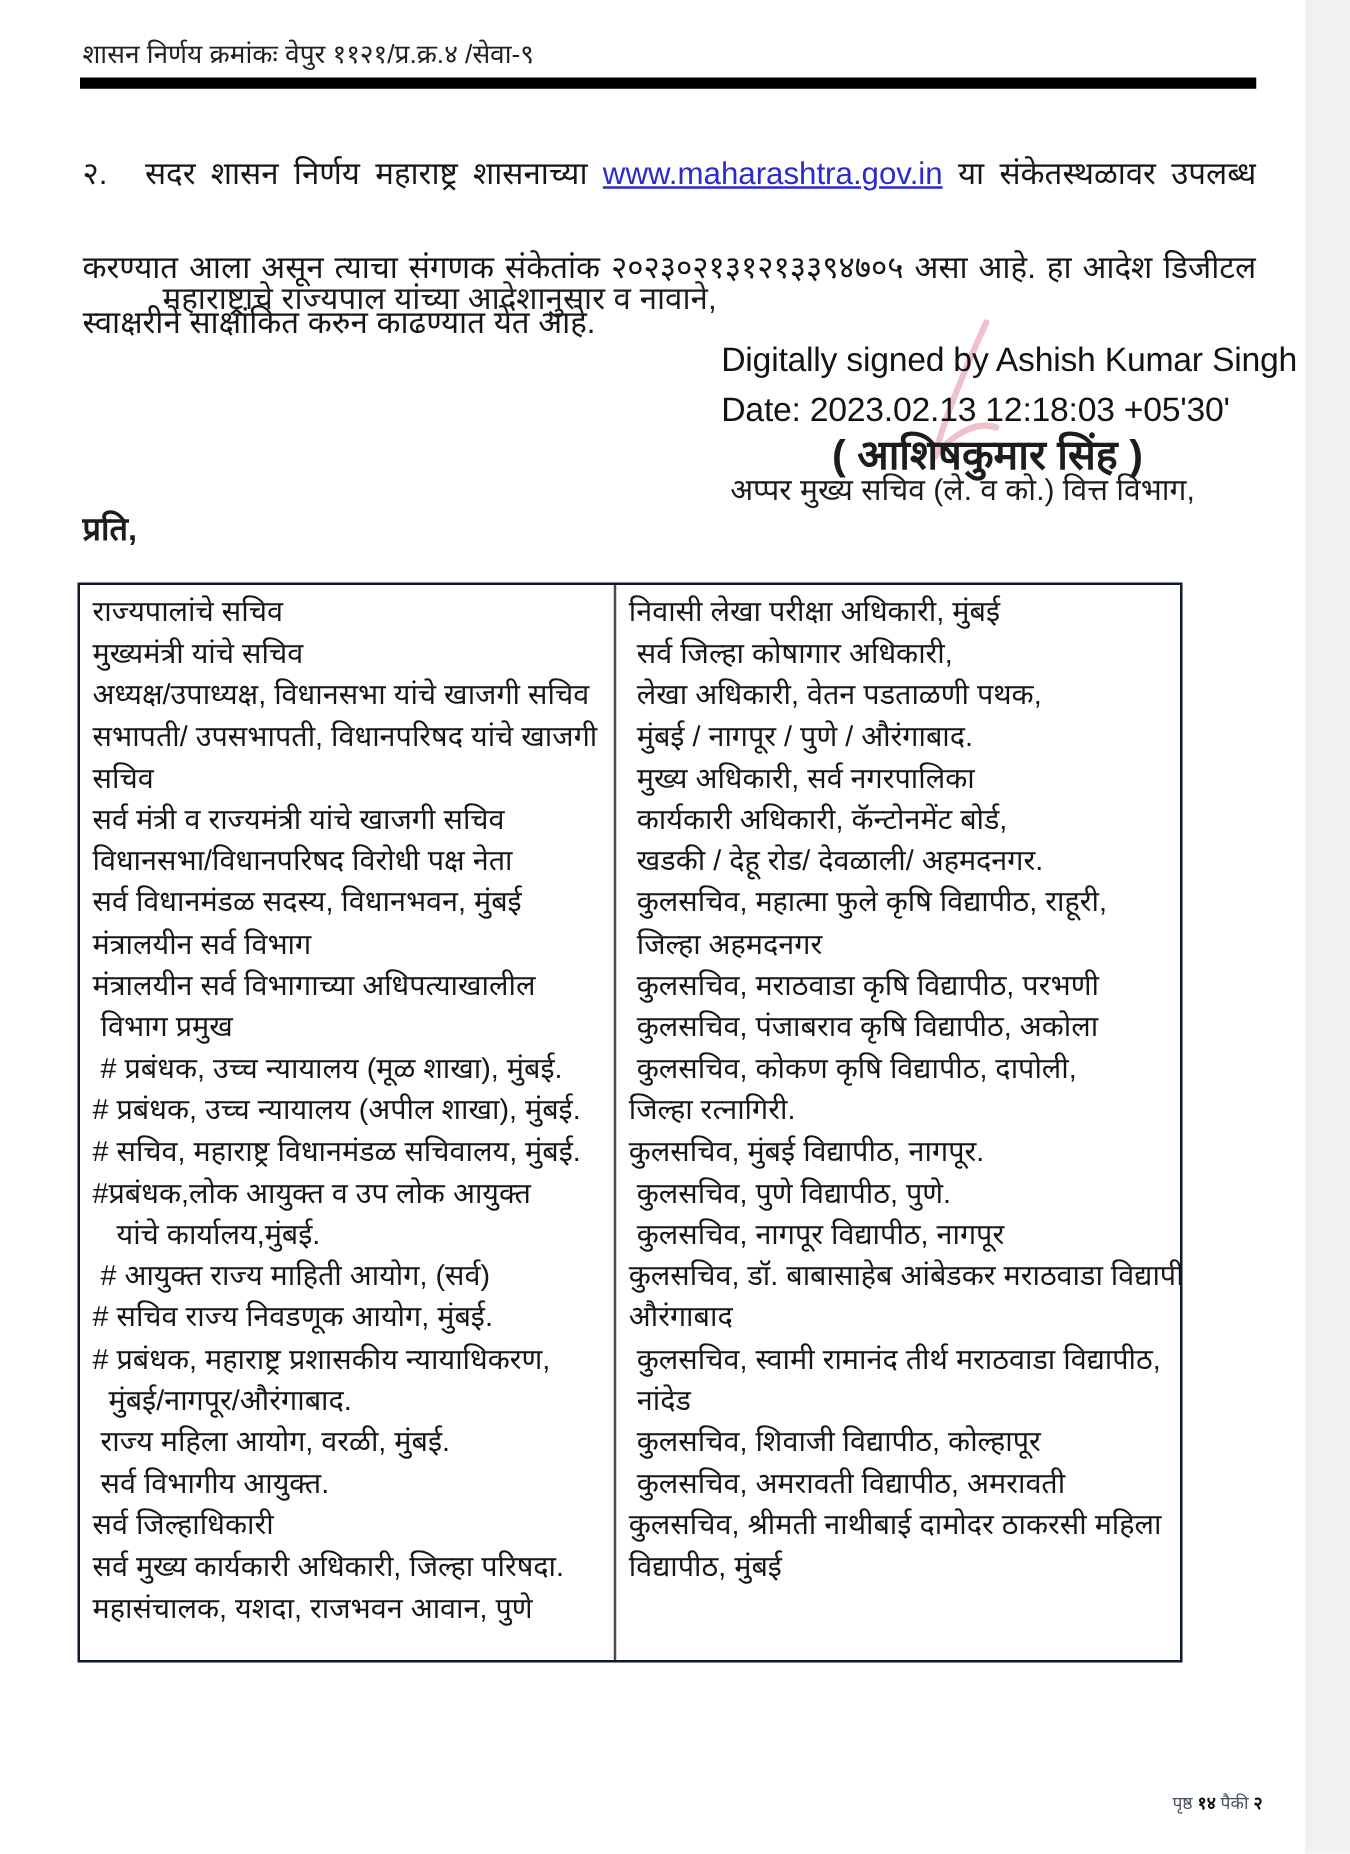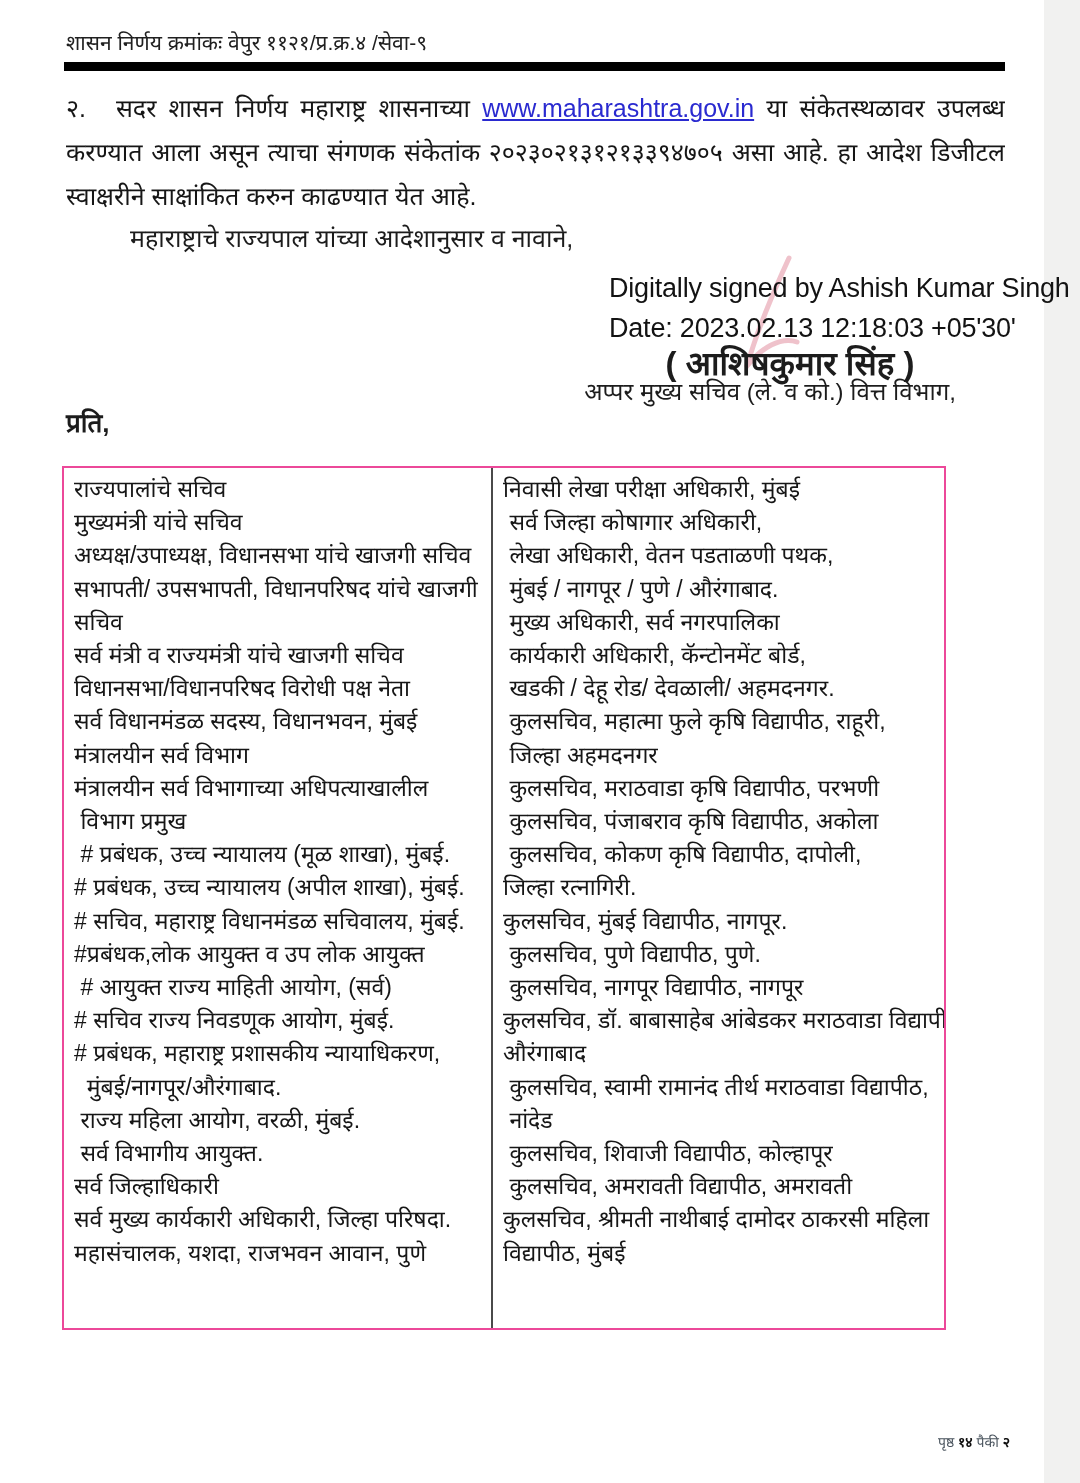"२. सदर शासन निर्णय महाराष्ट्र" .jline { margin-top: none -> 31px }
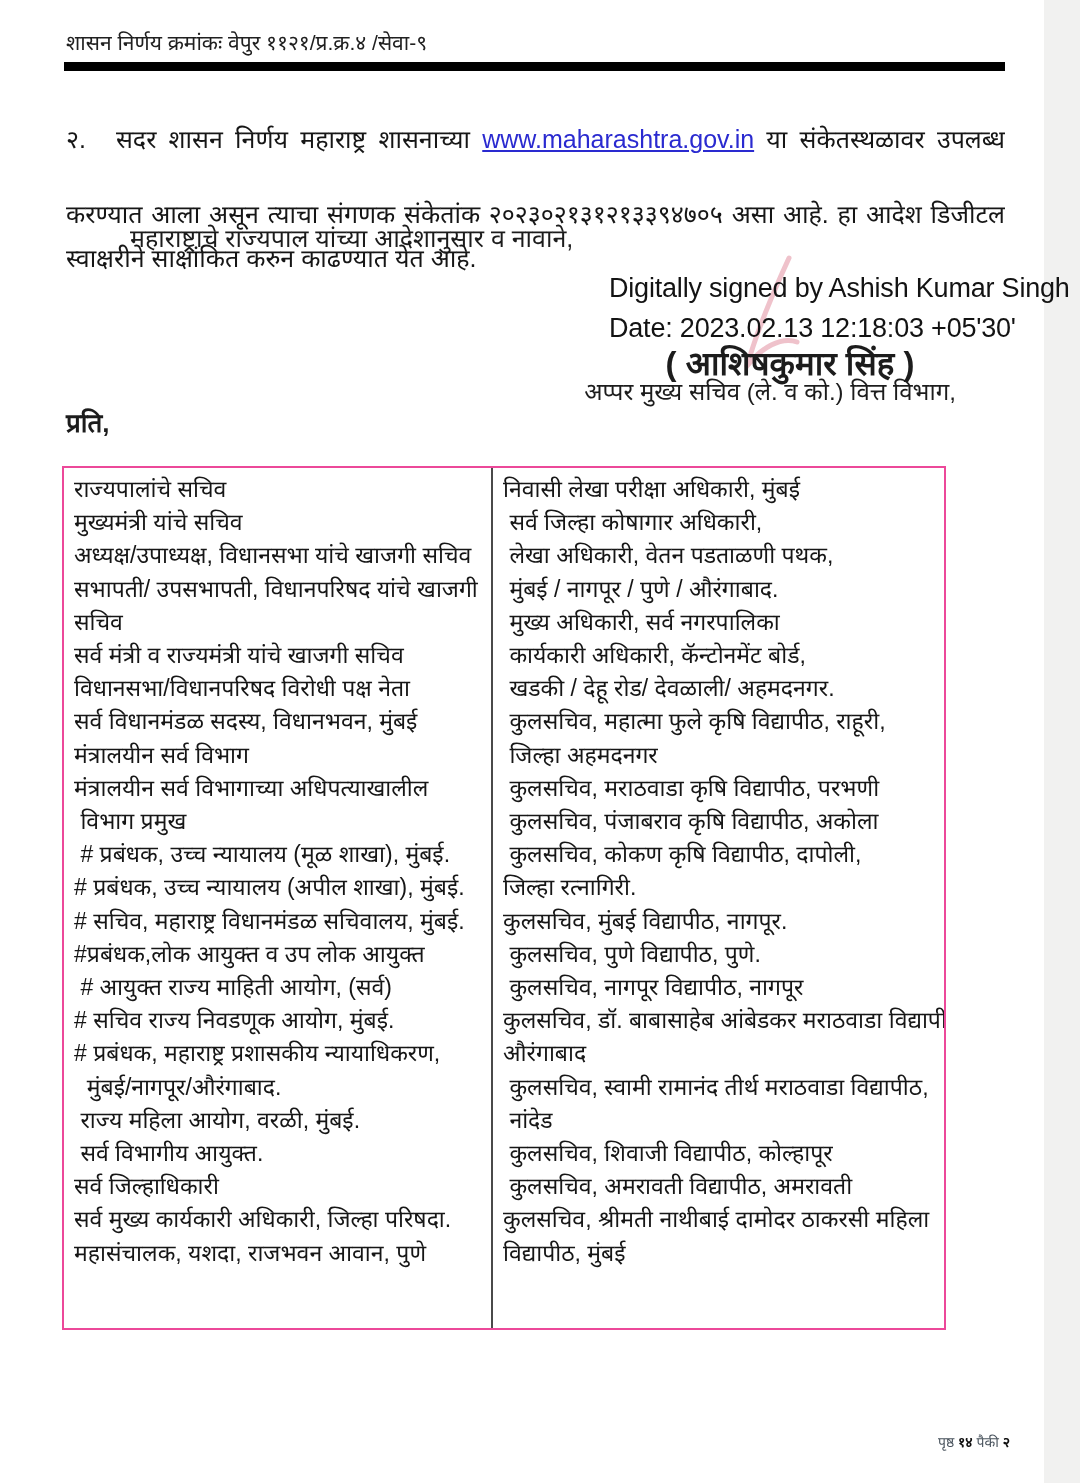"Digitally signed by Ashish Kumar" .sig-en { left: 609px -> 577px }
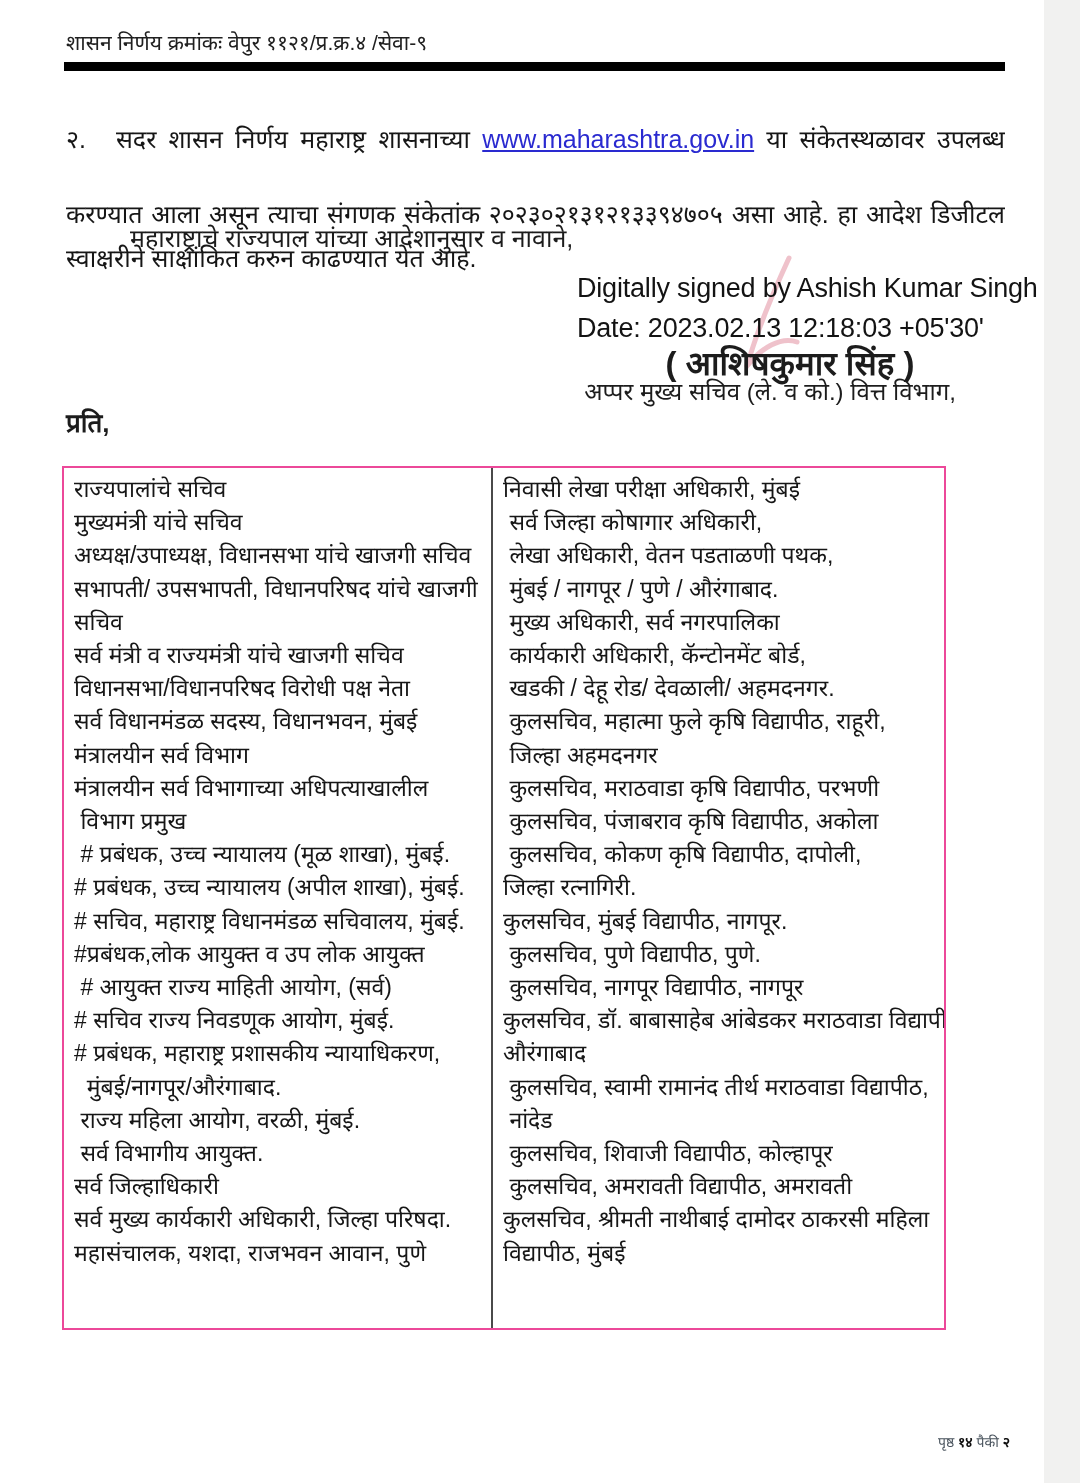"राज्यपालांचे सचिव" .recip-table { border: 2px solid #ec4899 -> 2px solid #0f172a }
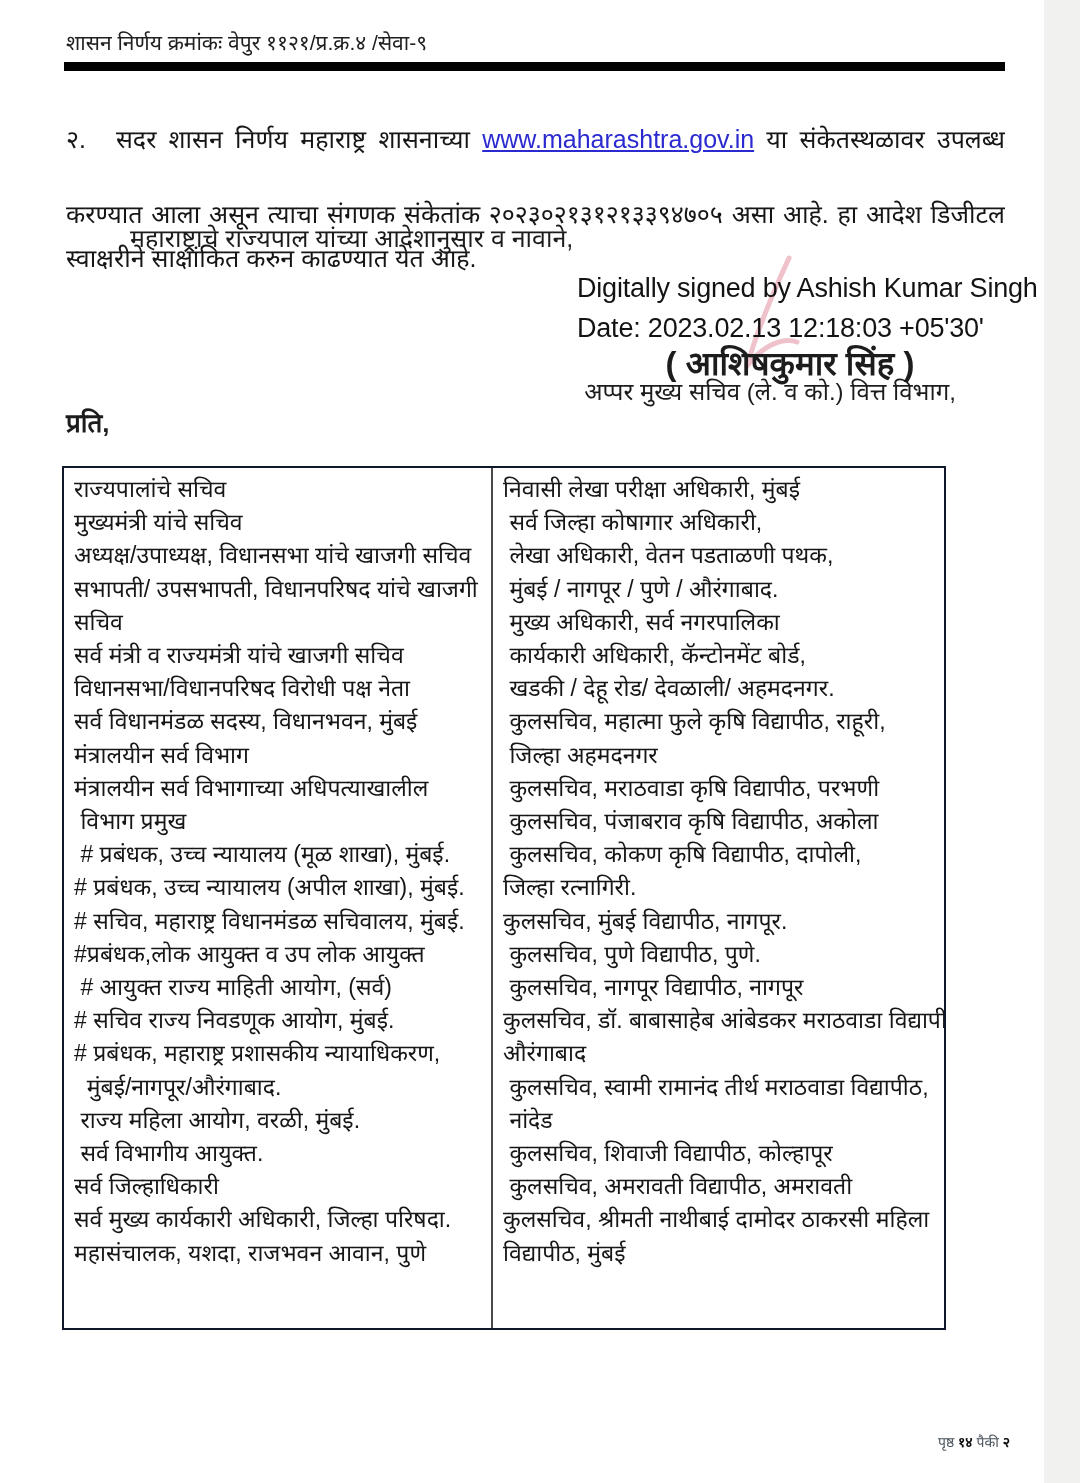"यांचे कार्यालय,मुंबई." div.rline { html: none -> <div> यांचे कार्यालय,मुंबई.</div> }
